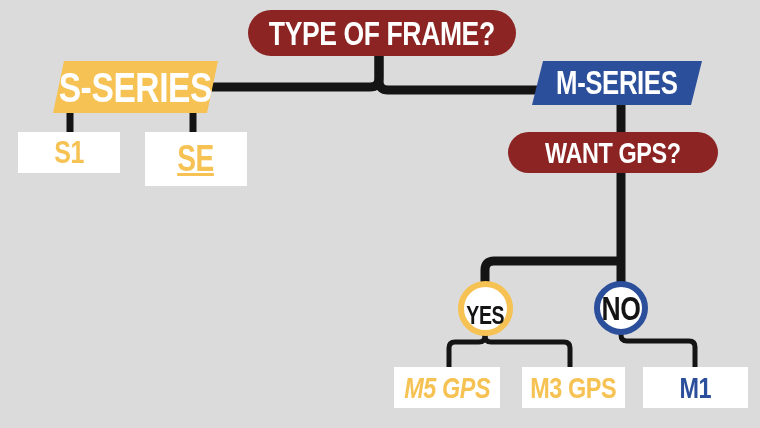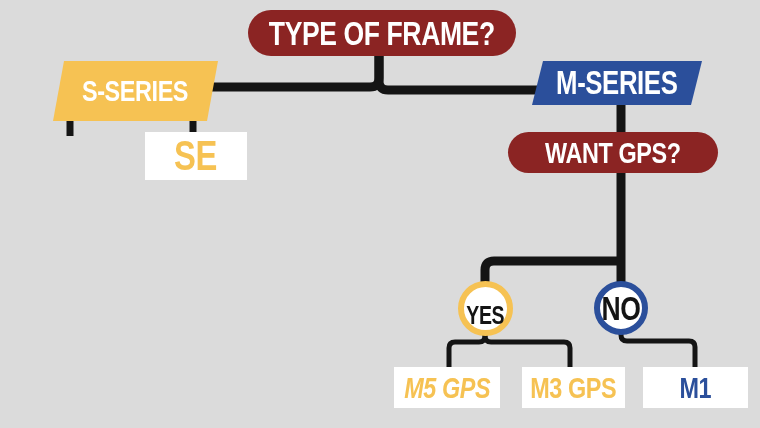"S-SERIES" #node-sseries { font-size: 30px -> 43px; height: 60px -> 52px }
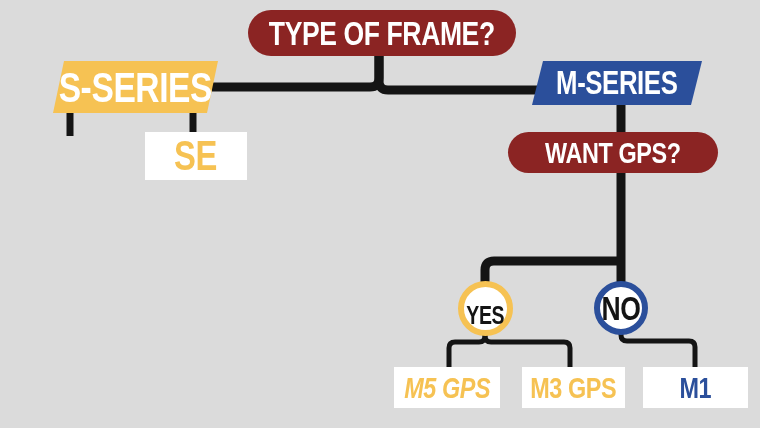"S1" div.node { html: none -> <div> <span>S1</span> </div> }
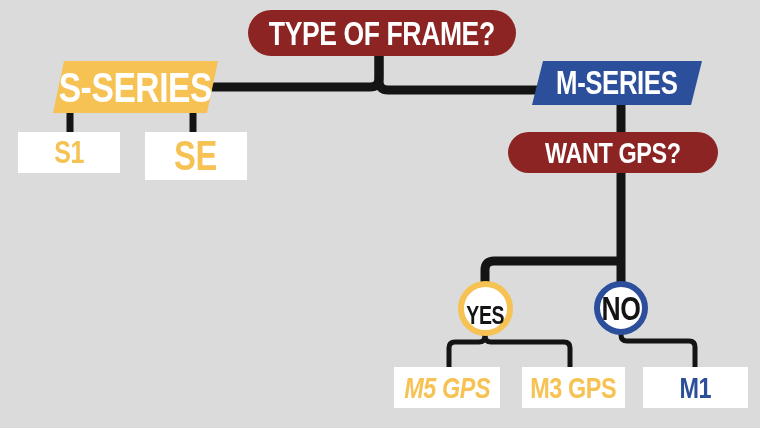"SE" #node-se { font-size: 42px -> 36px; height: 48px -> 54px; text-decoration: none -> underline }
